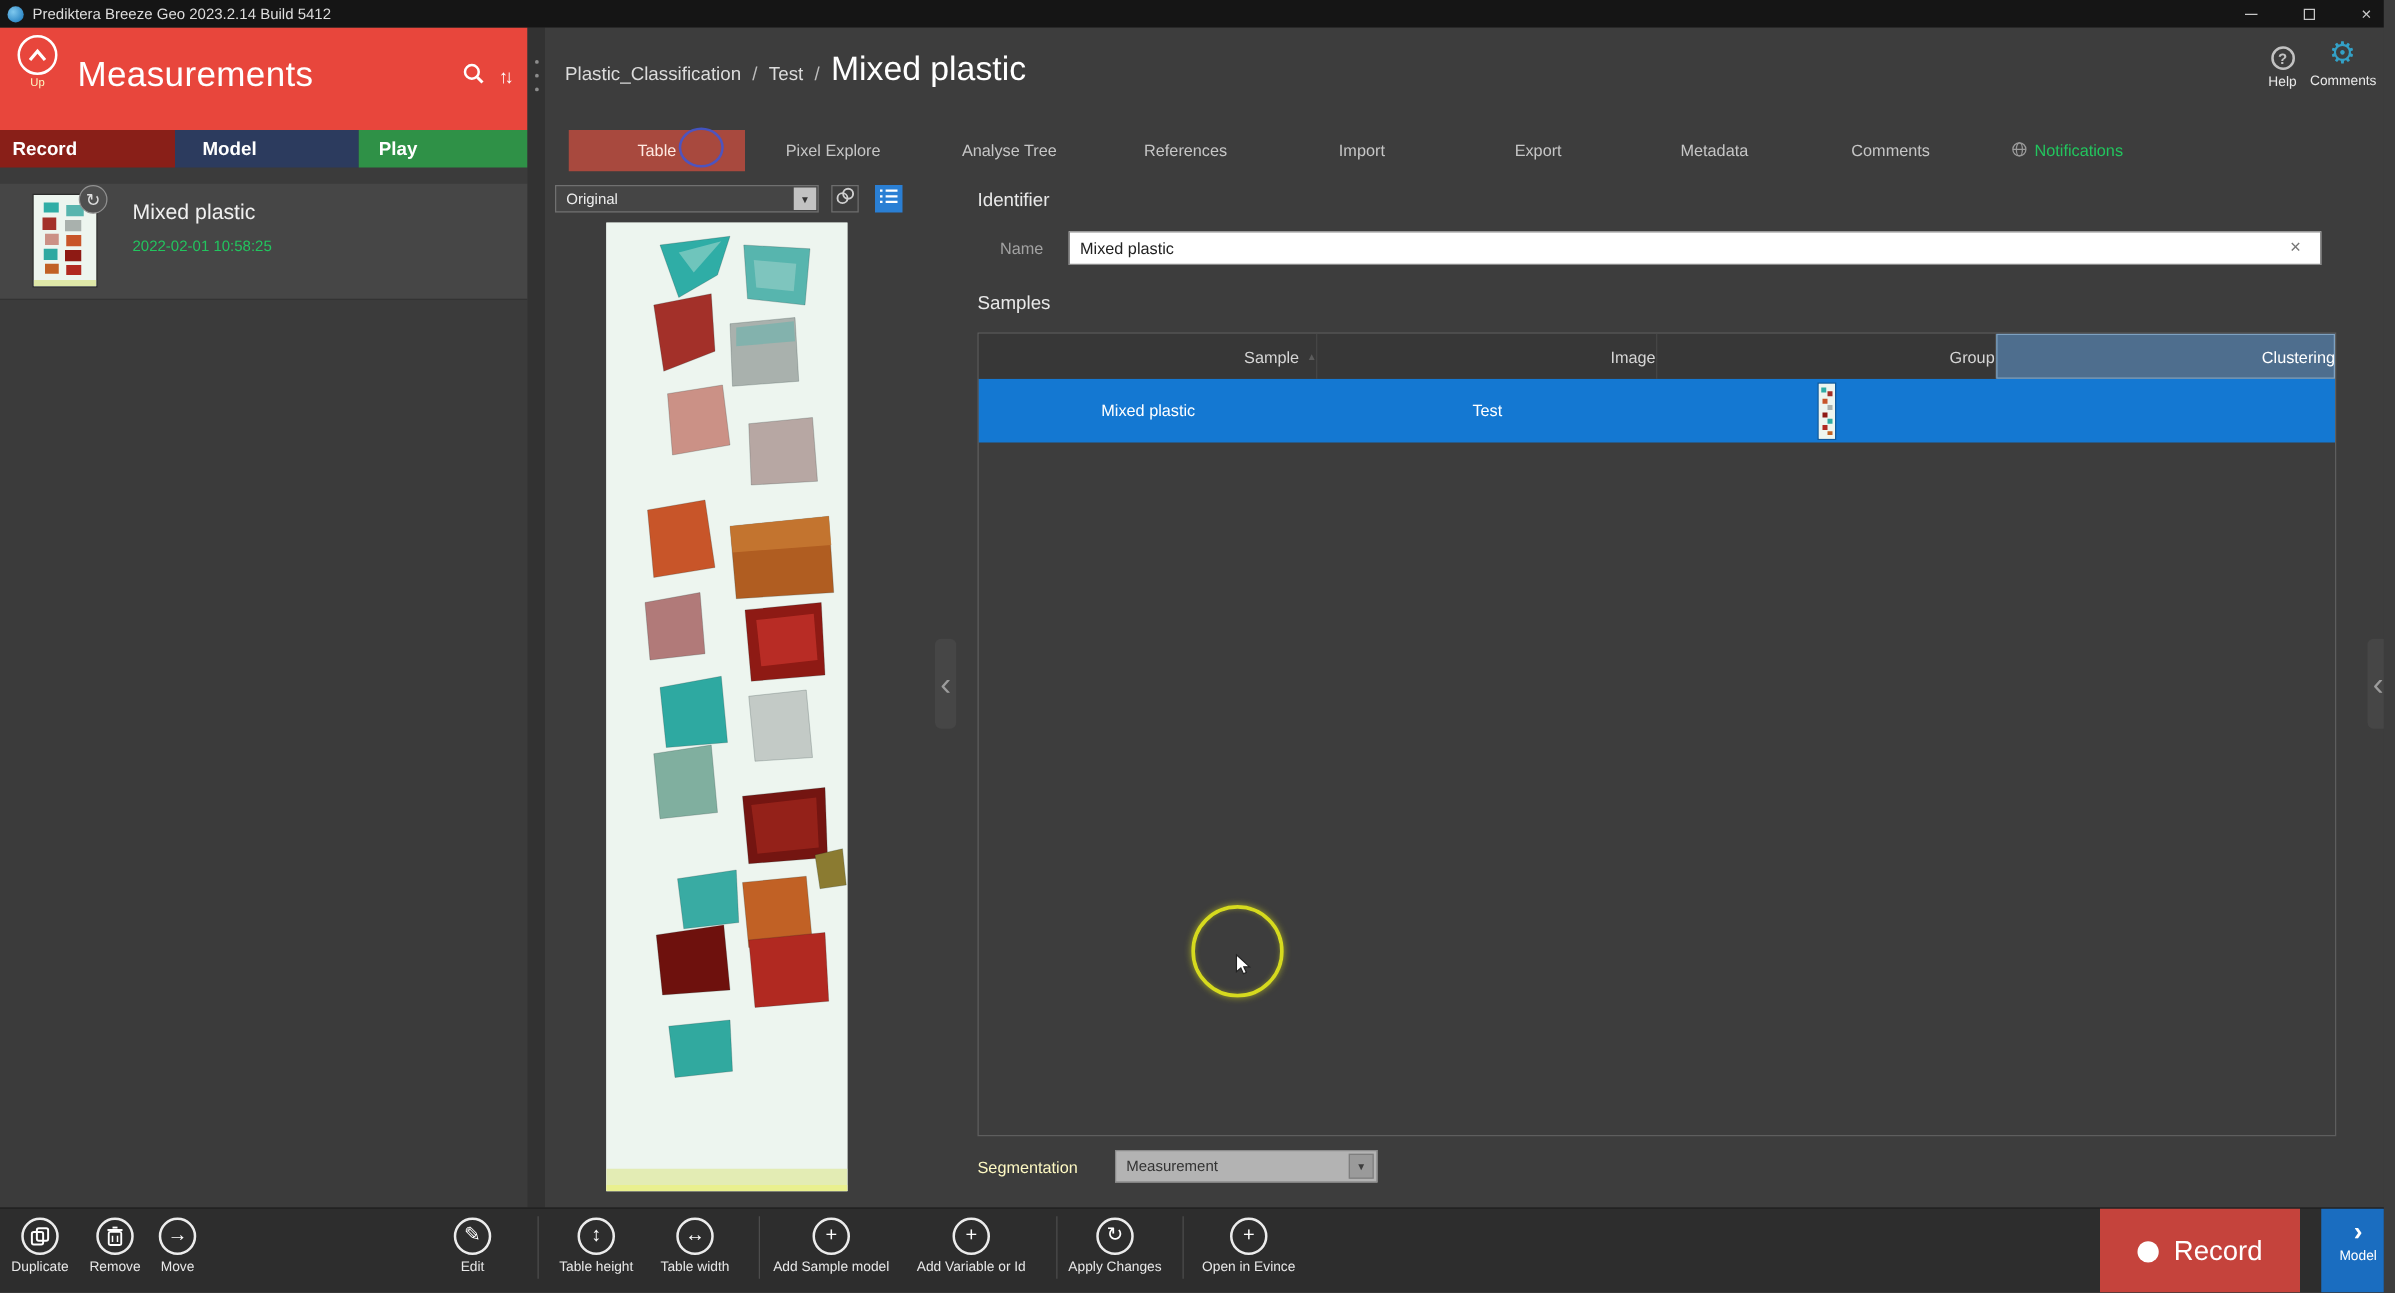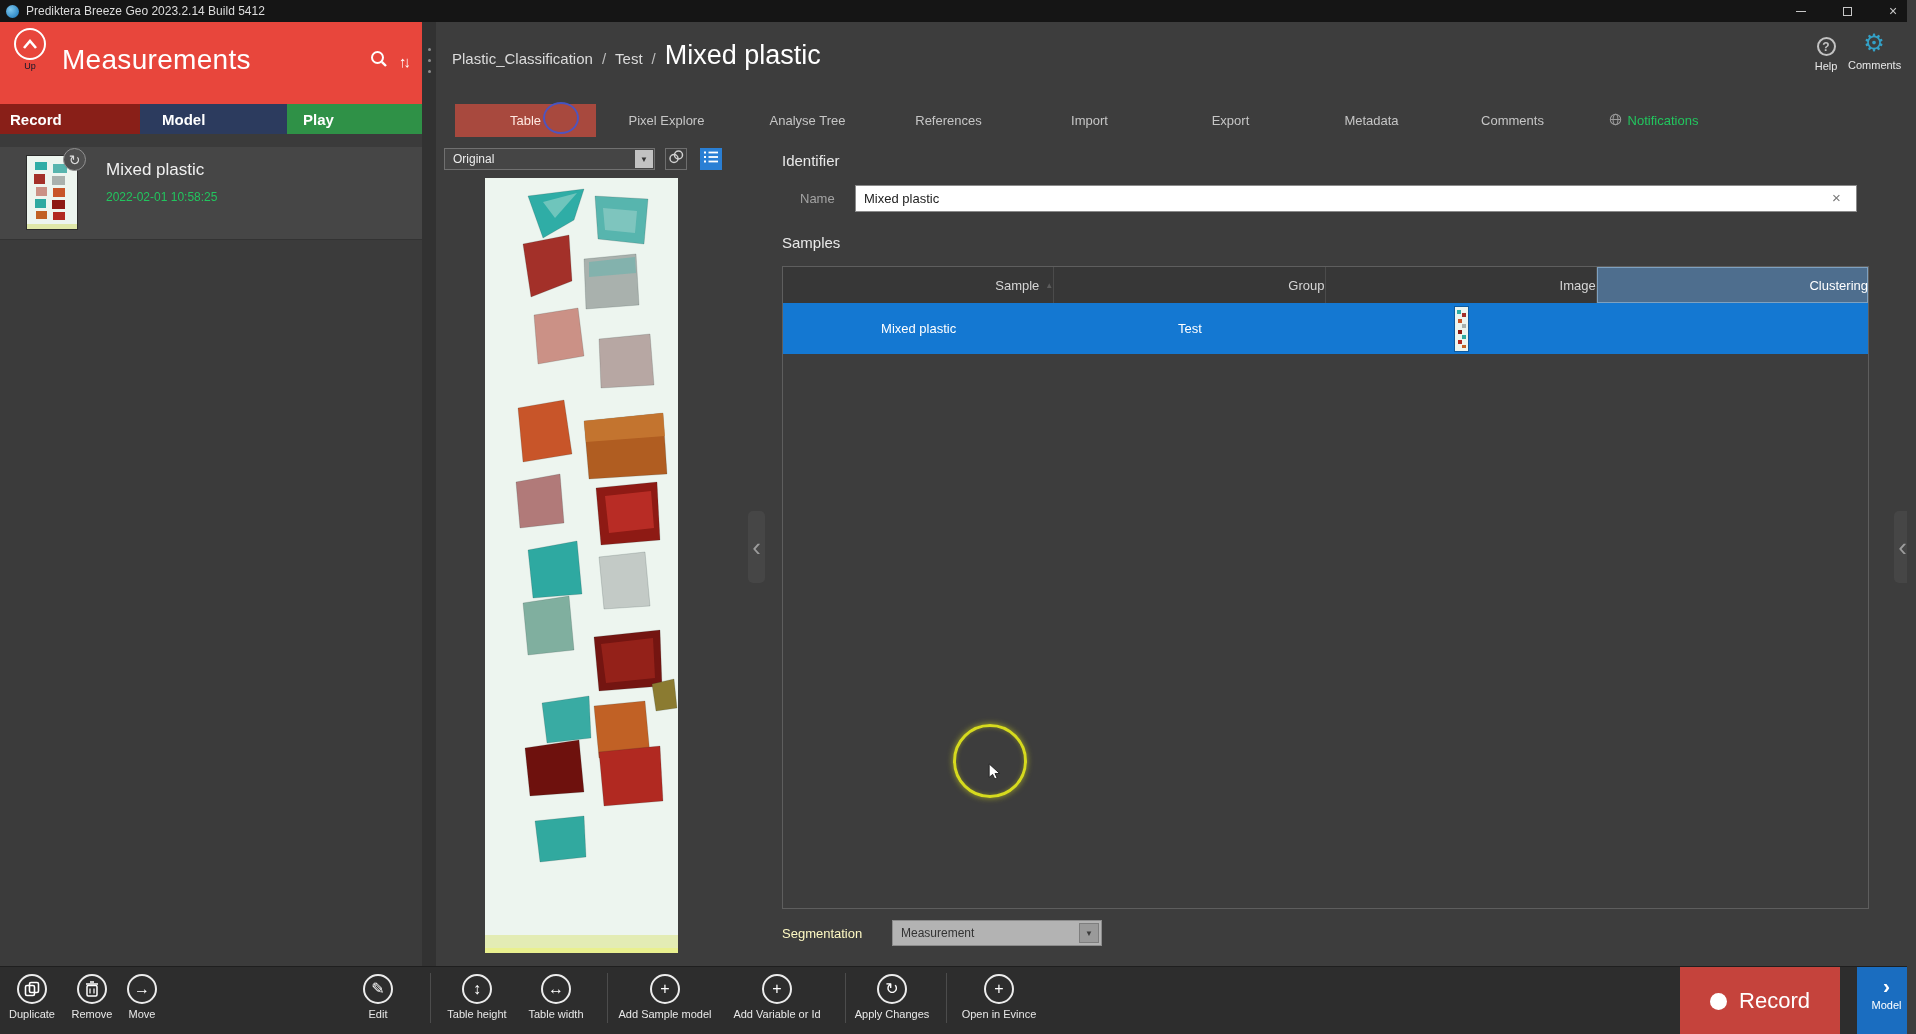"Up" .up-btn { color: #0f172a -> #fef9c3 }
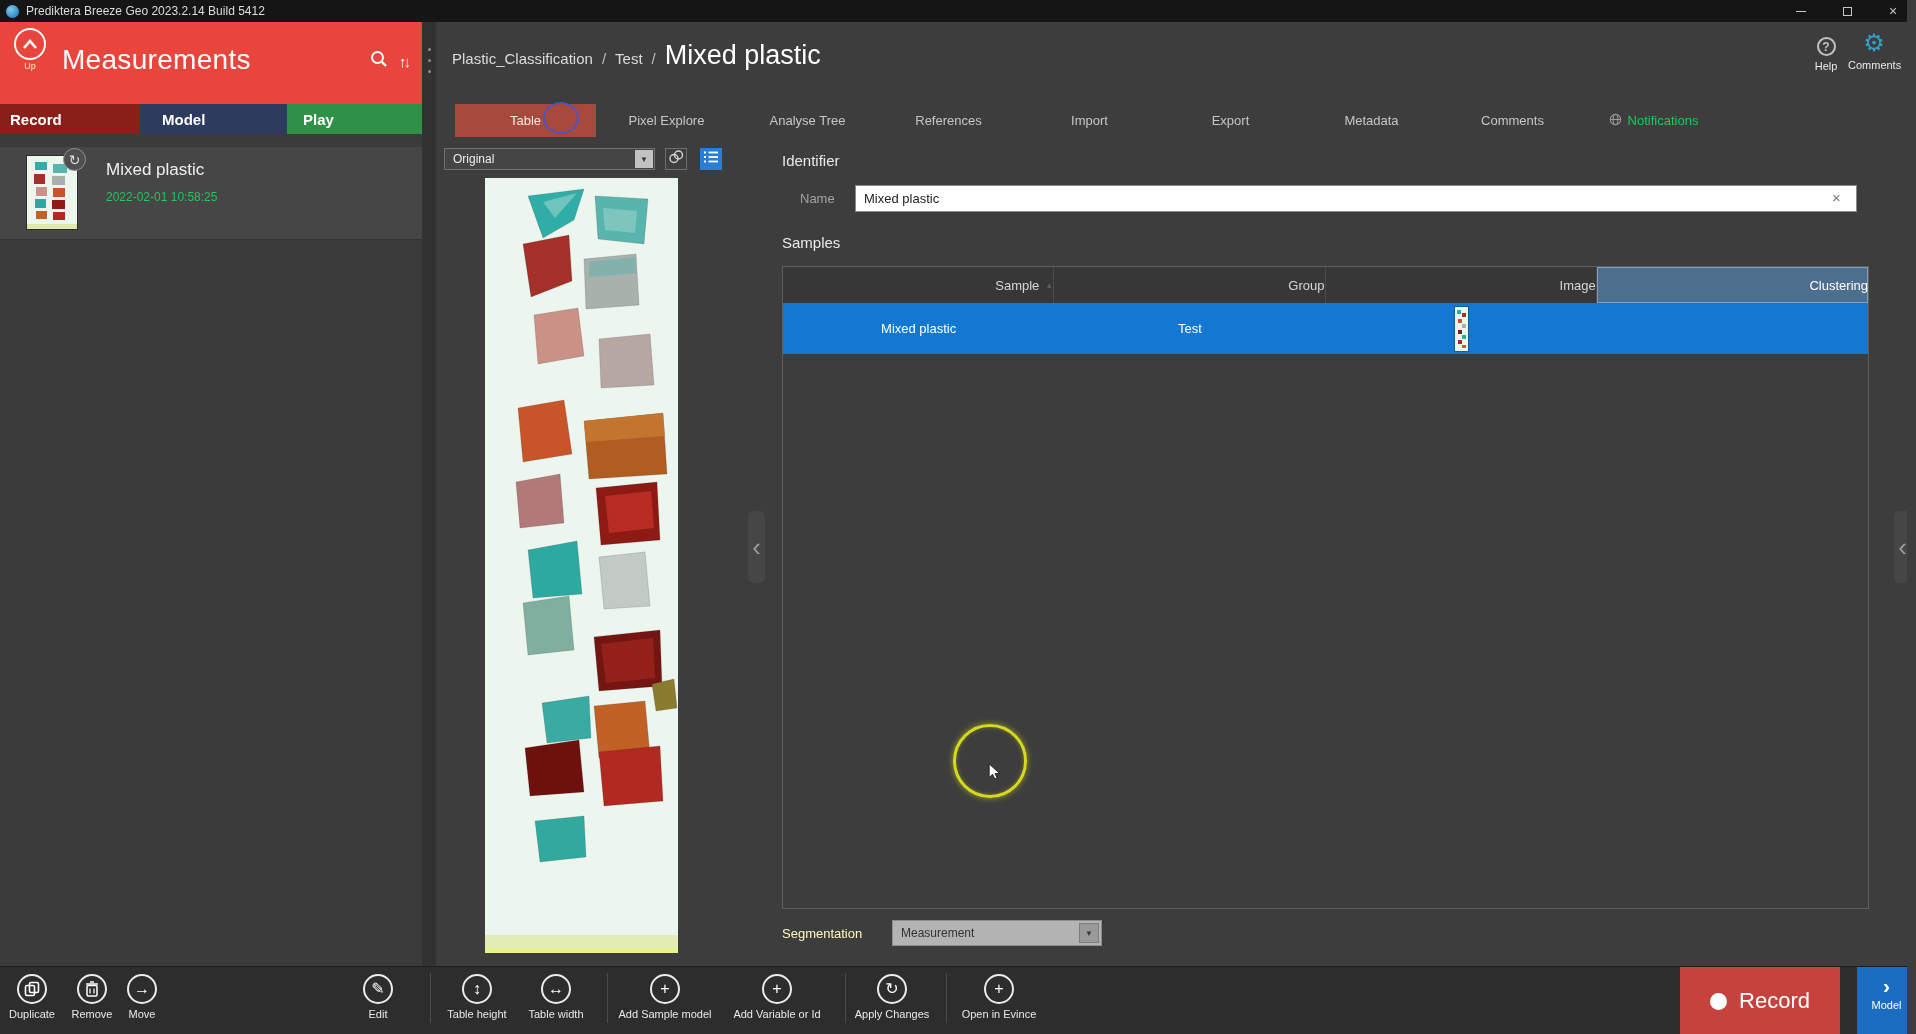"Group" div.th { order: before "Image" -> after "Image" }
